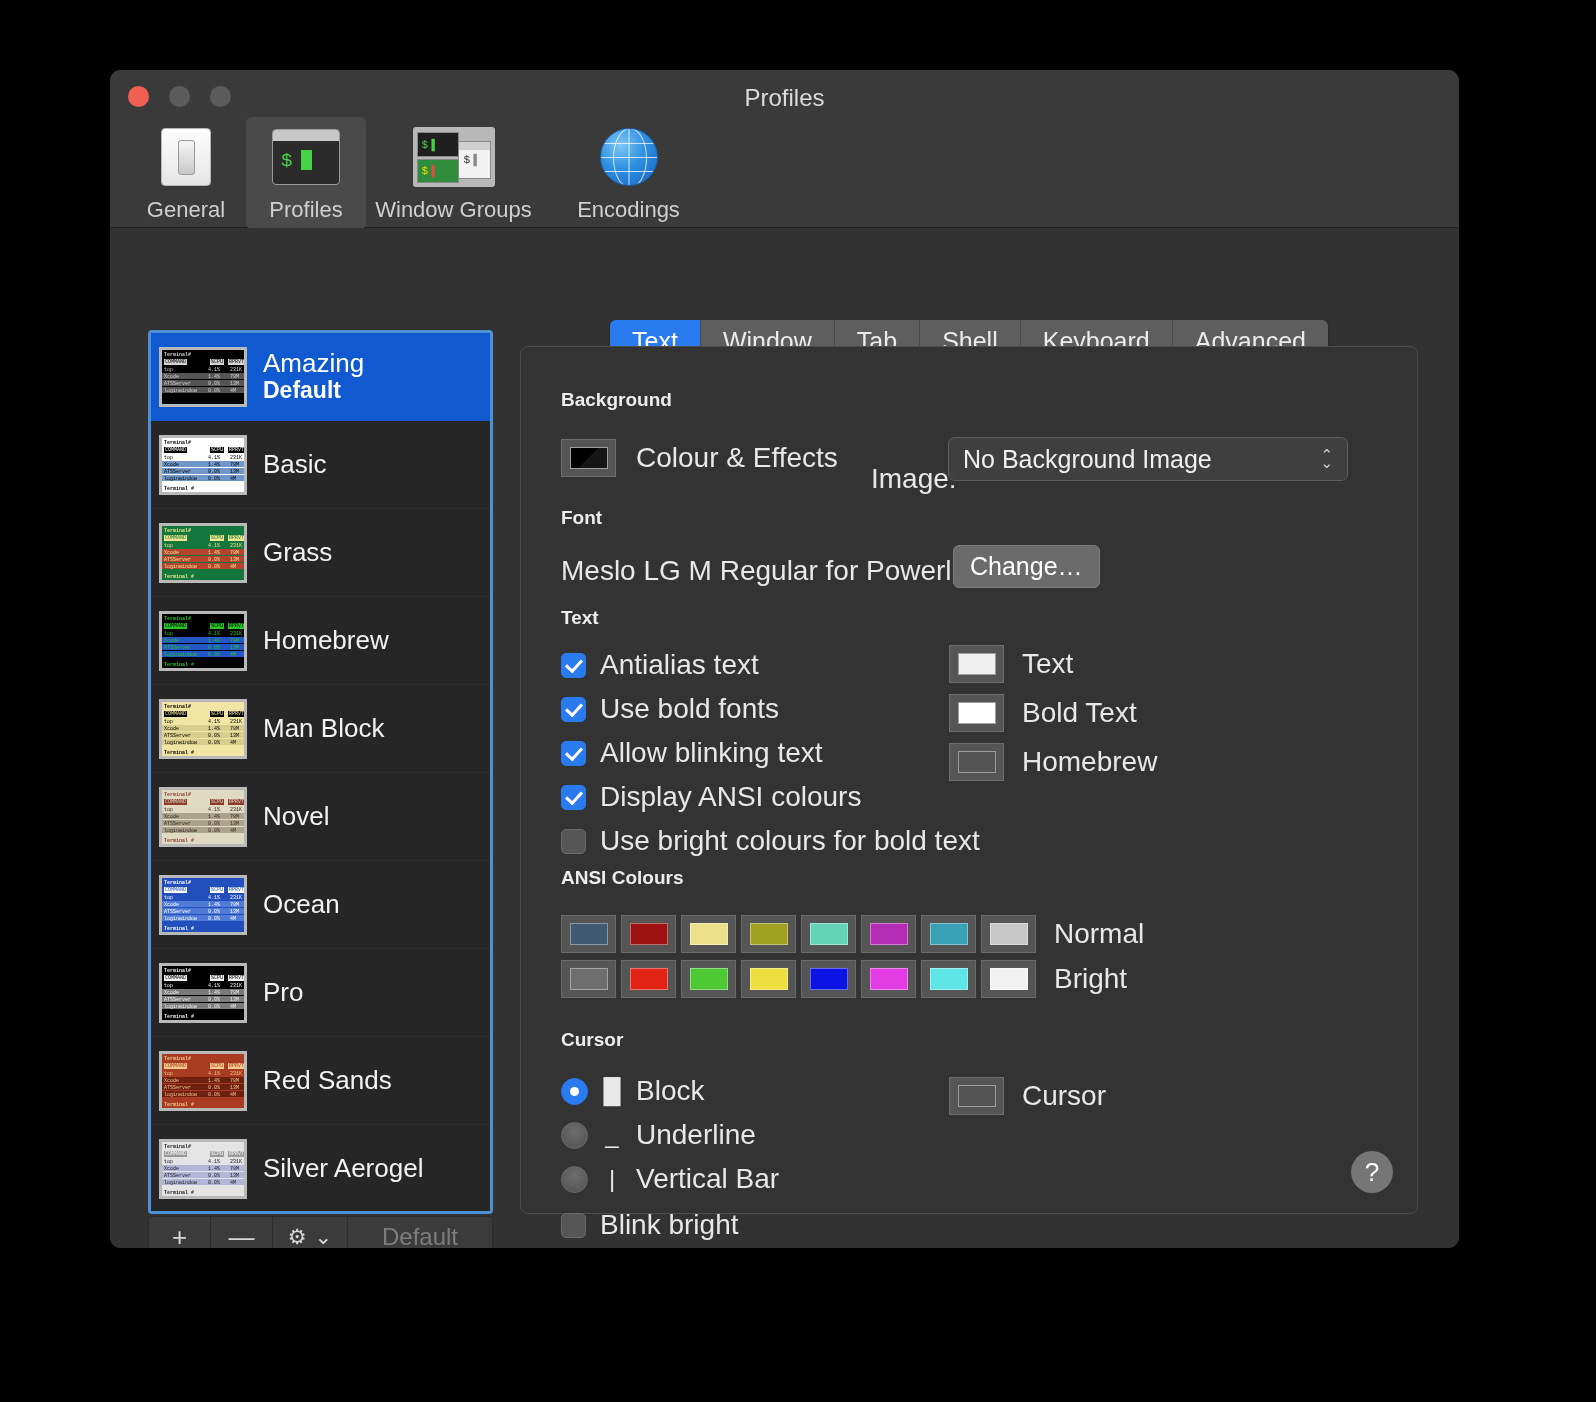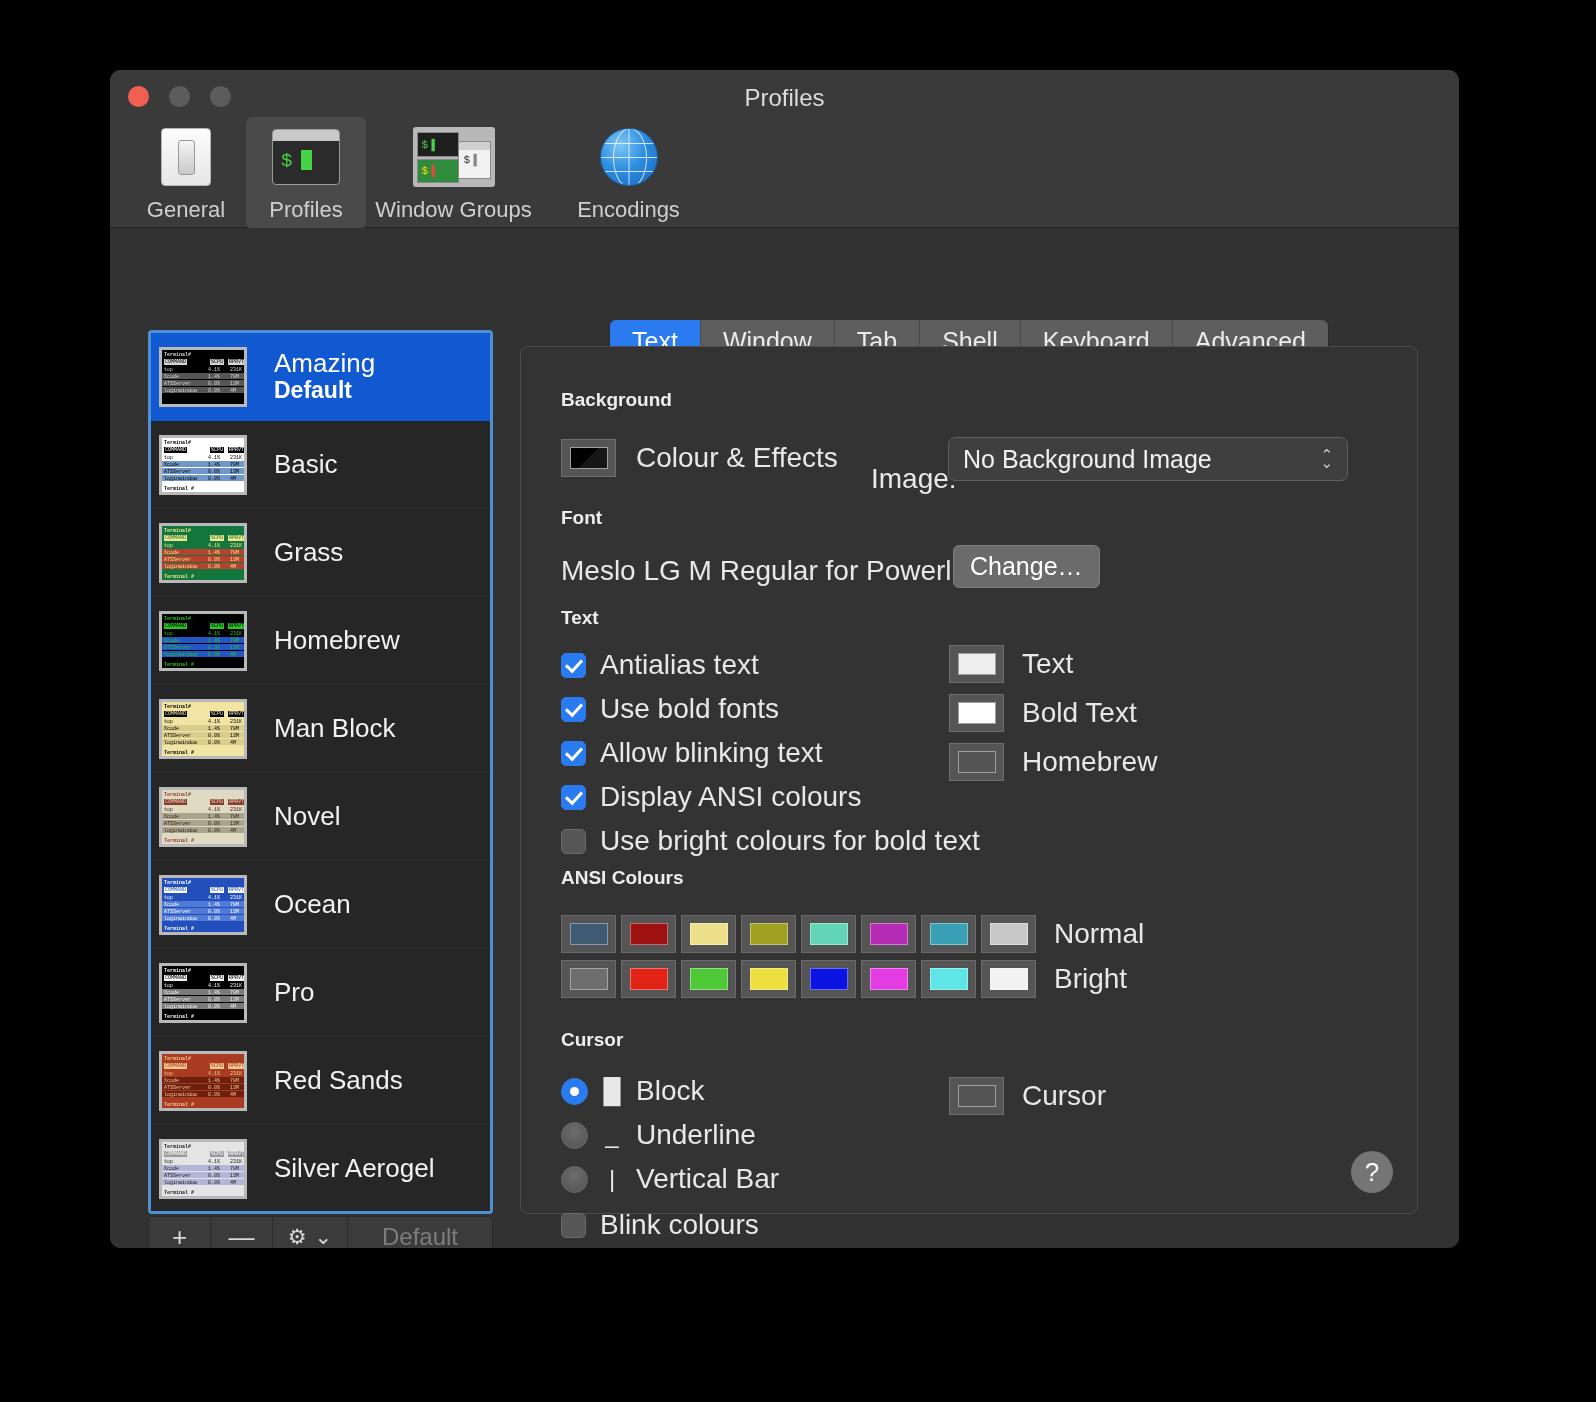"Amazing" .pname { margin-left: 27px -> 16px }
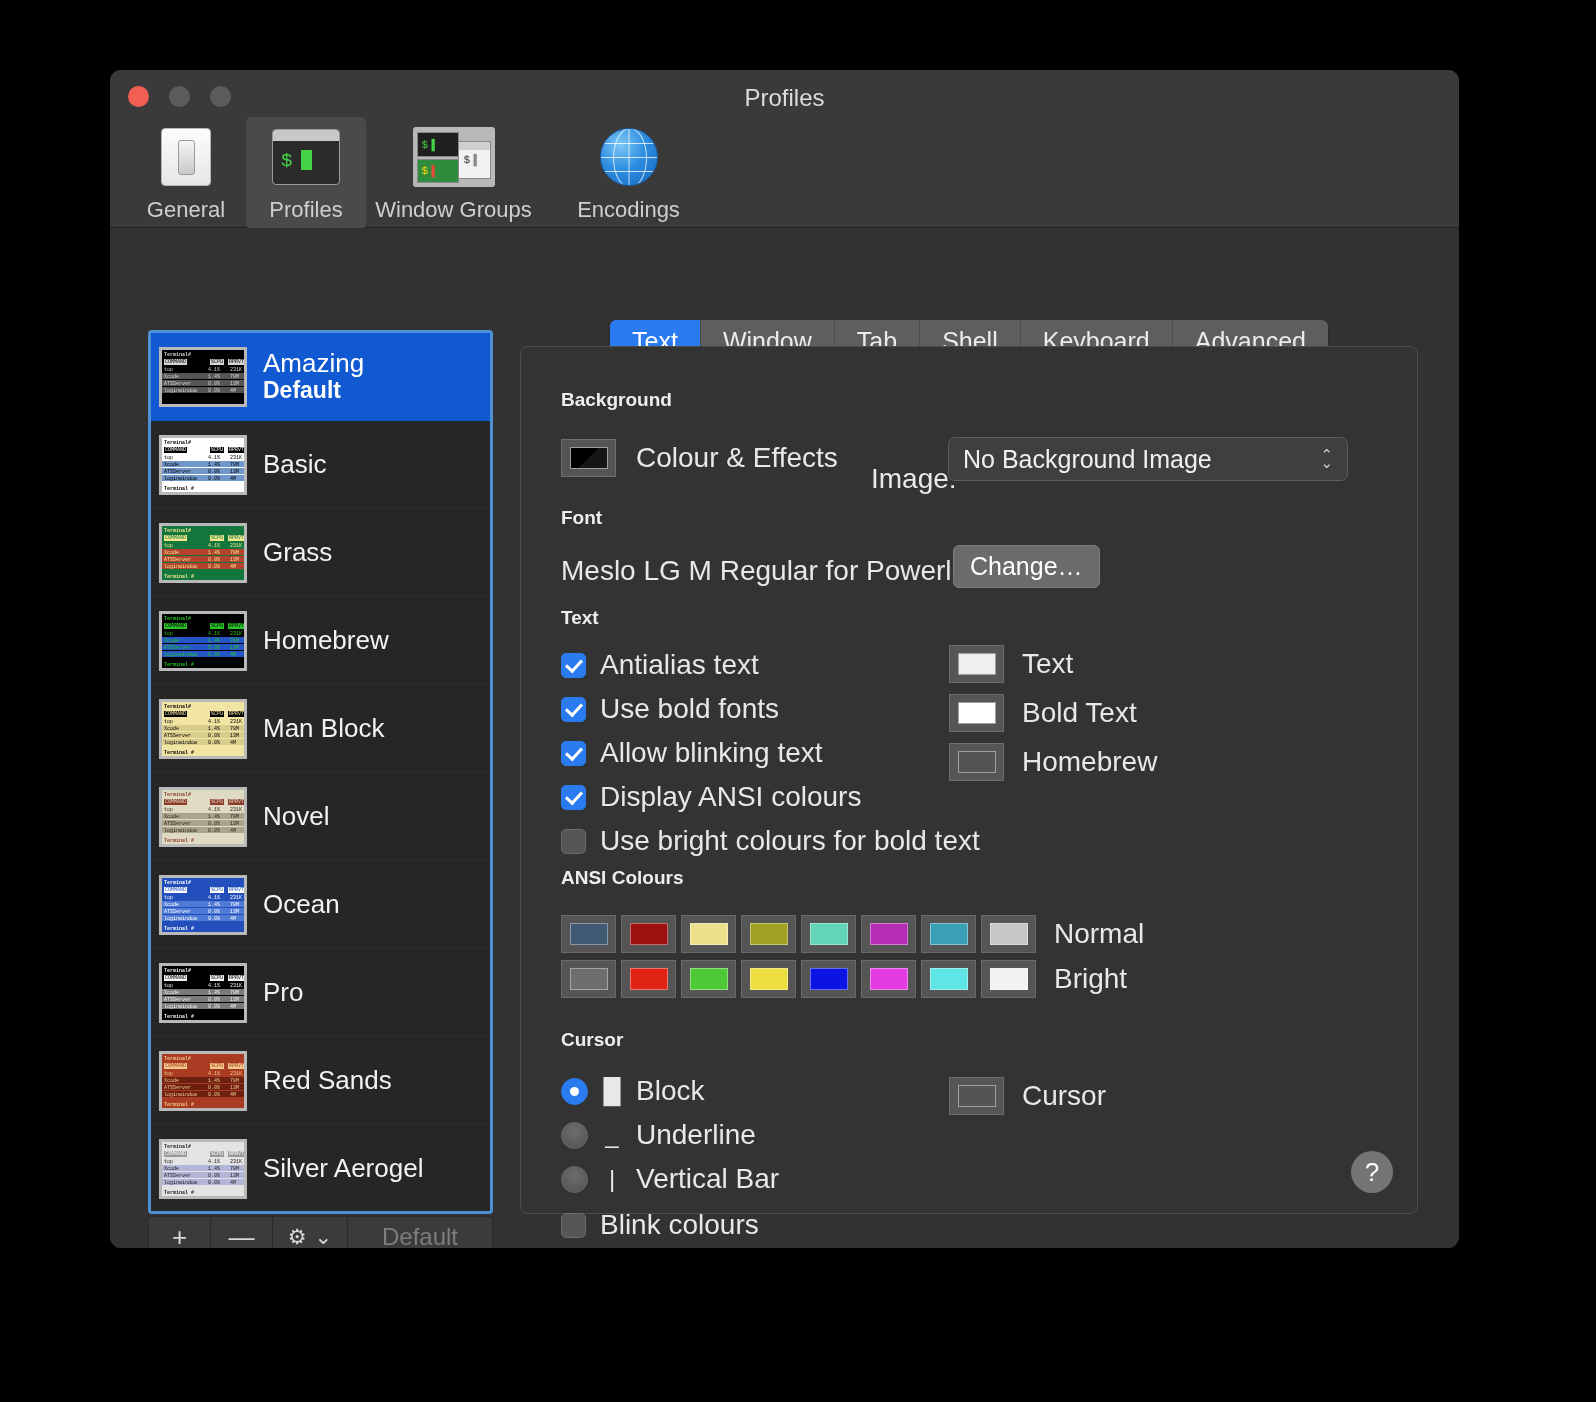"Blink colours" span.lbl { text: colours -> bright }
